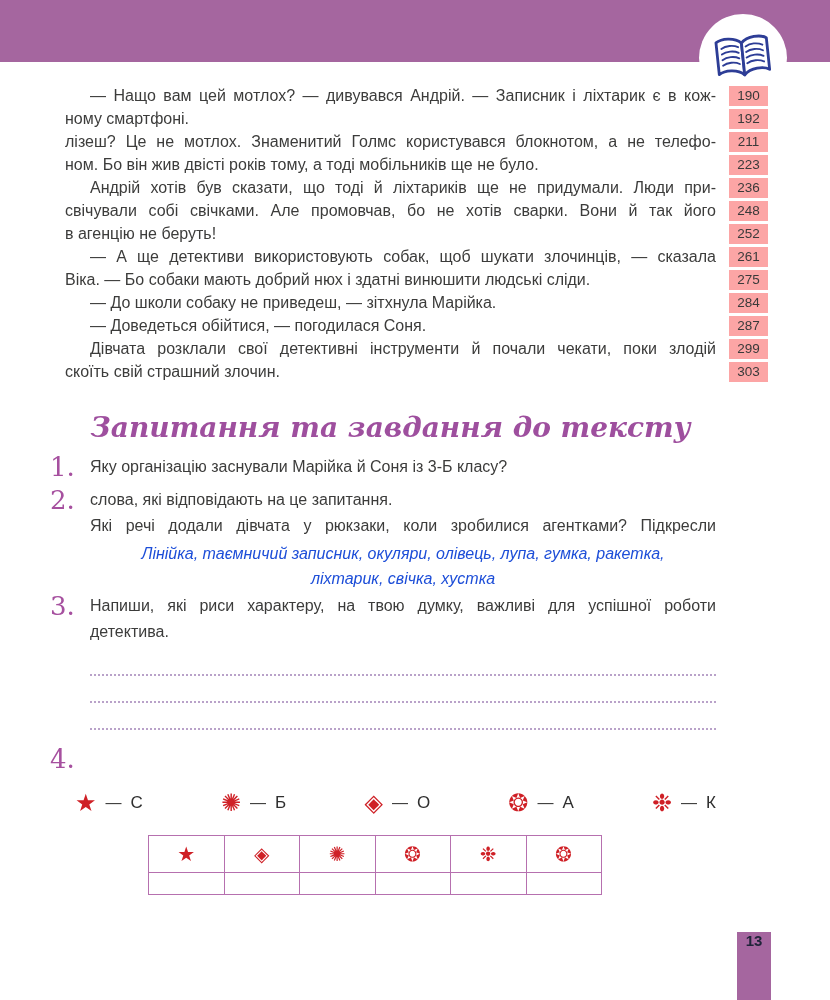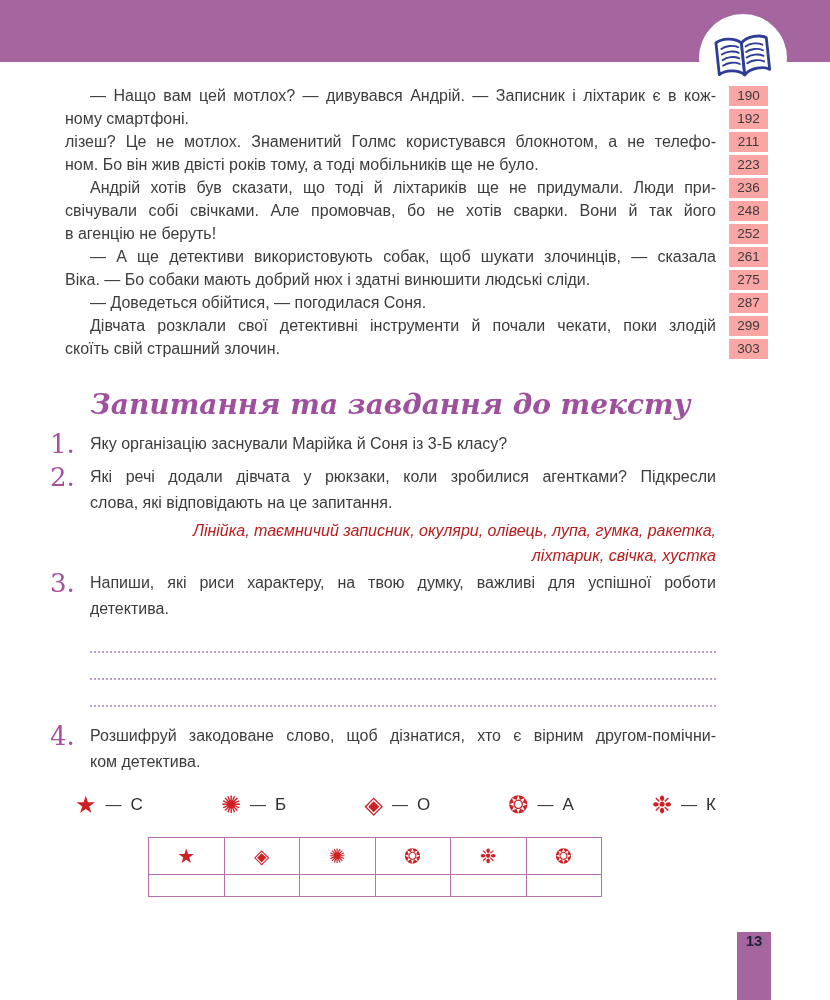"— До школи собаку не" div.story-line { html: none -> <div> <div>— До школи собаку не приведеш, — зітхнула Марійка.</div> <div>284</div> </div> }
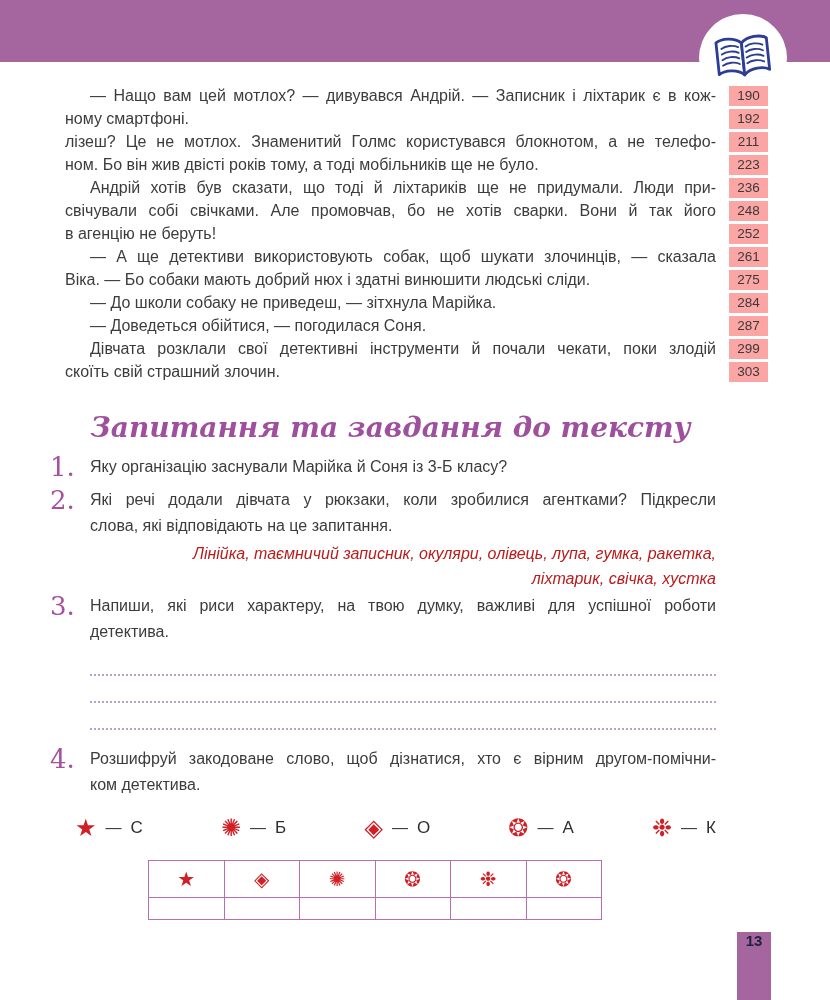"Які речі додали дівчата у" div.q-line { order: before "слова, які відповідають на це" -> after "слова, які відповідають на це" }
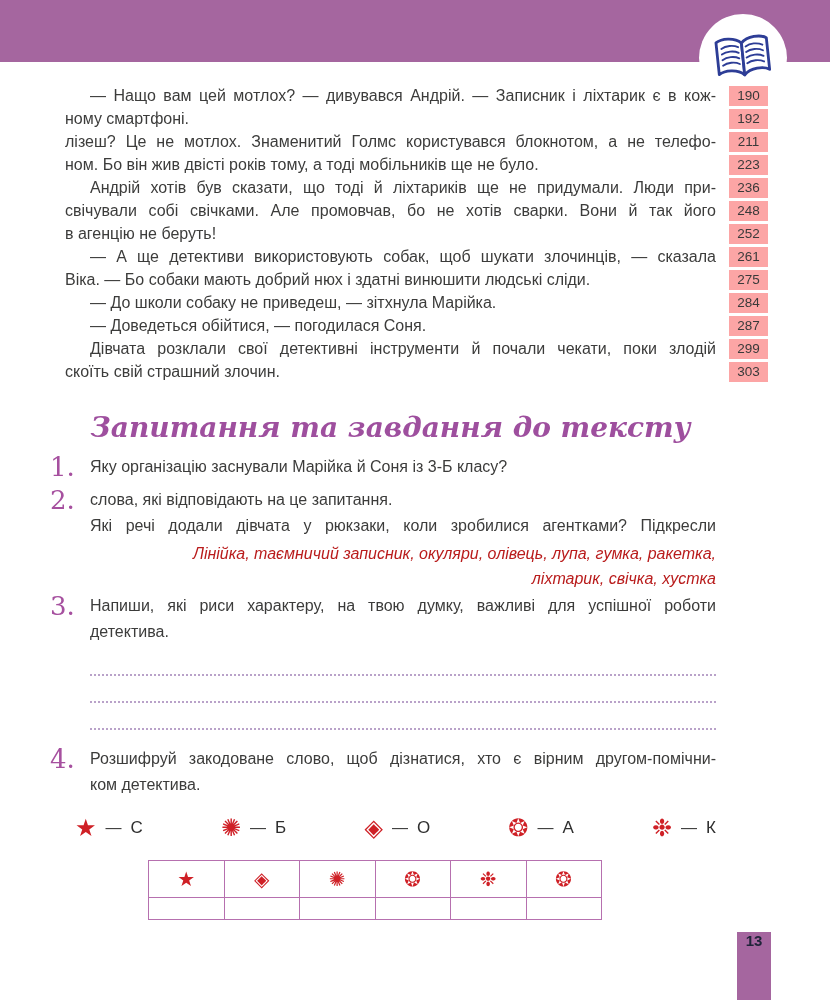"Лінійка, таємничий записник, окуляри," .word-line { color: #b91c1c -> #1d4ed8; text-align: right -> center }
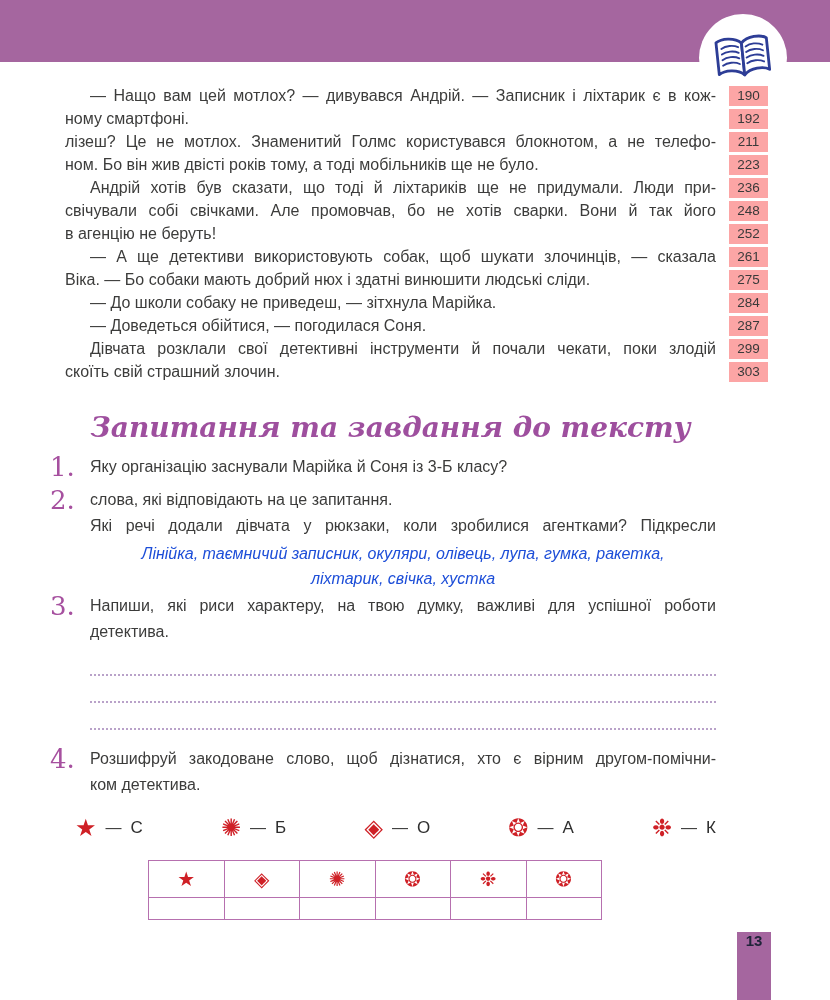"Розшифруй закодоване слово, щоб" div.q-body { html: <div> <div>Розшифруй закодоване слово, щоб дізнатися, хто є вірним другом-помічни-</div> <div>ком детектива.</div> </div> -> none }
